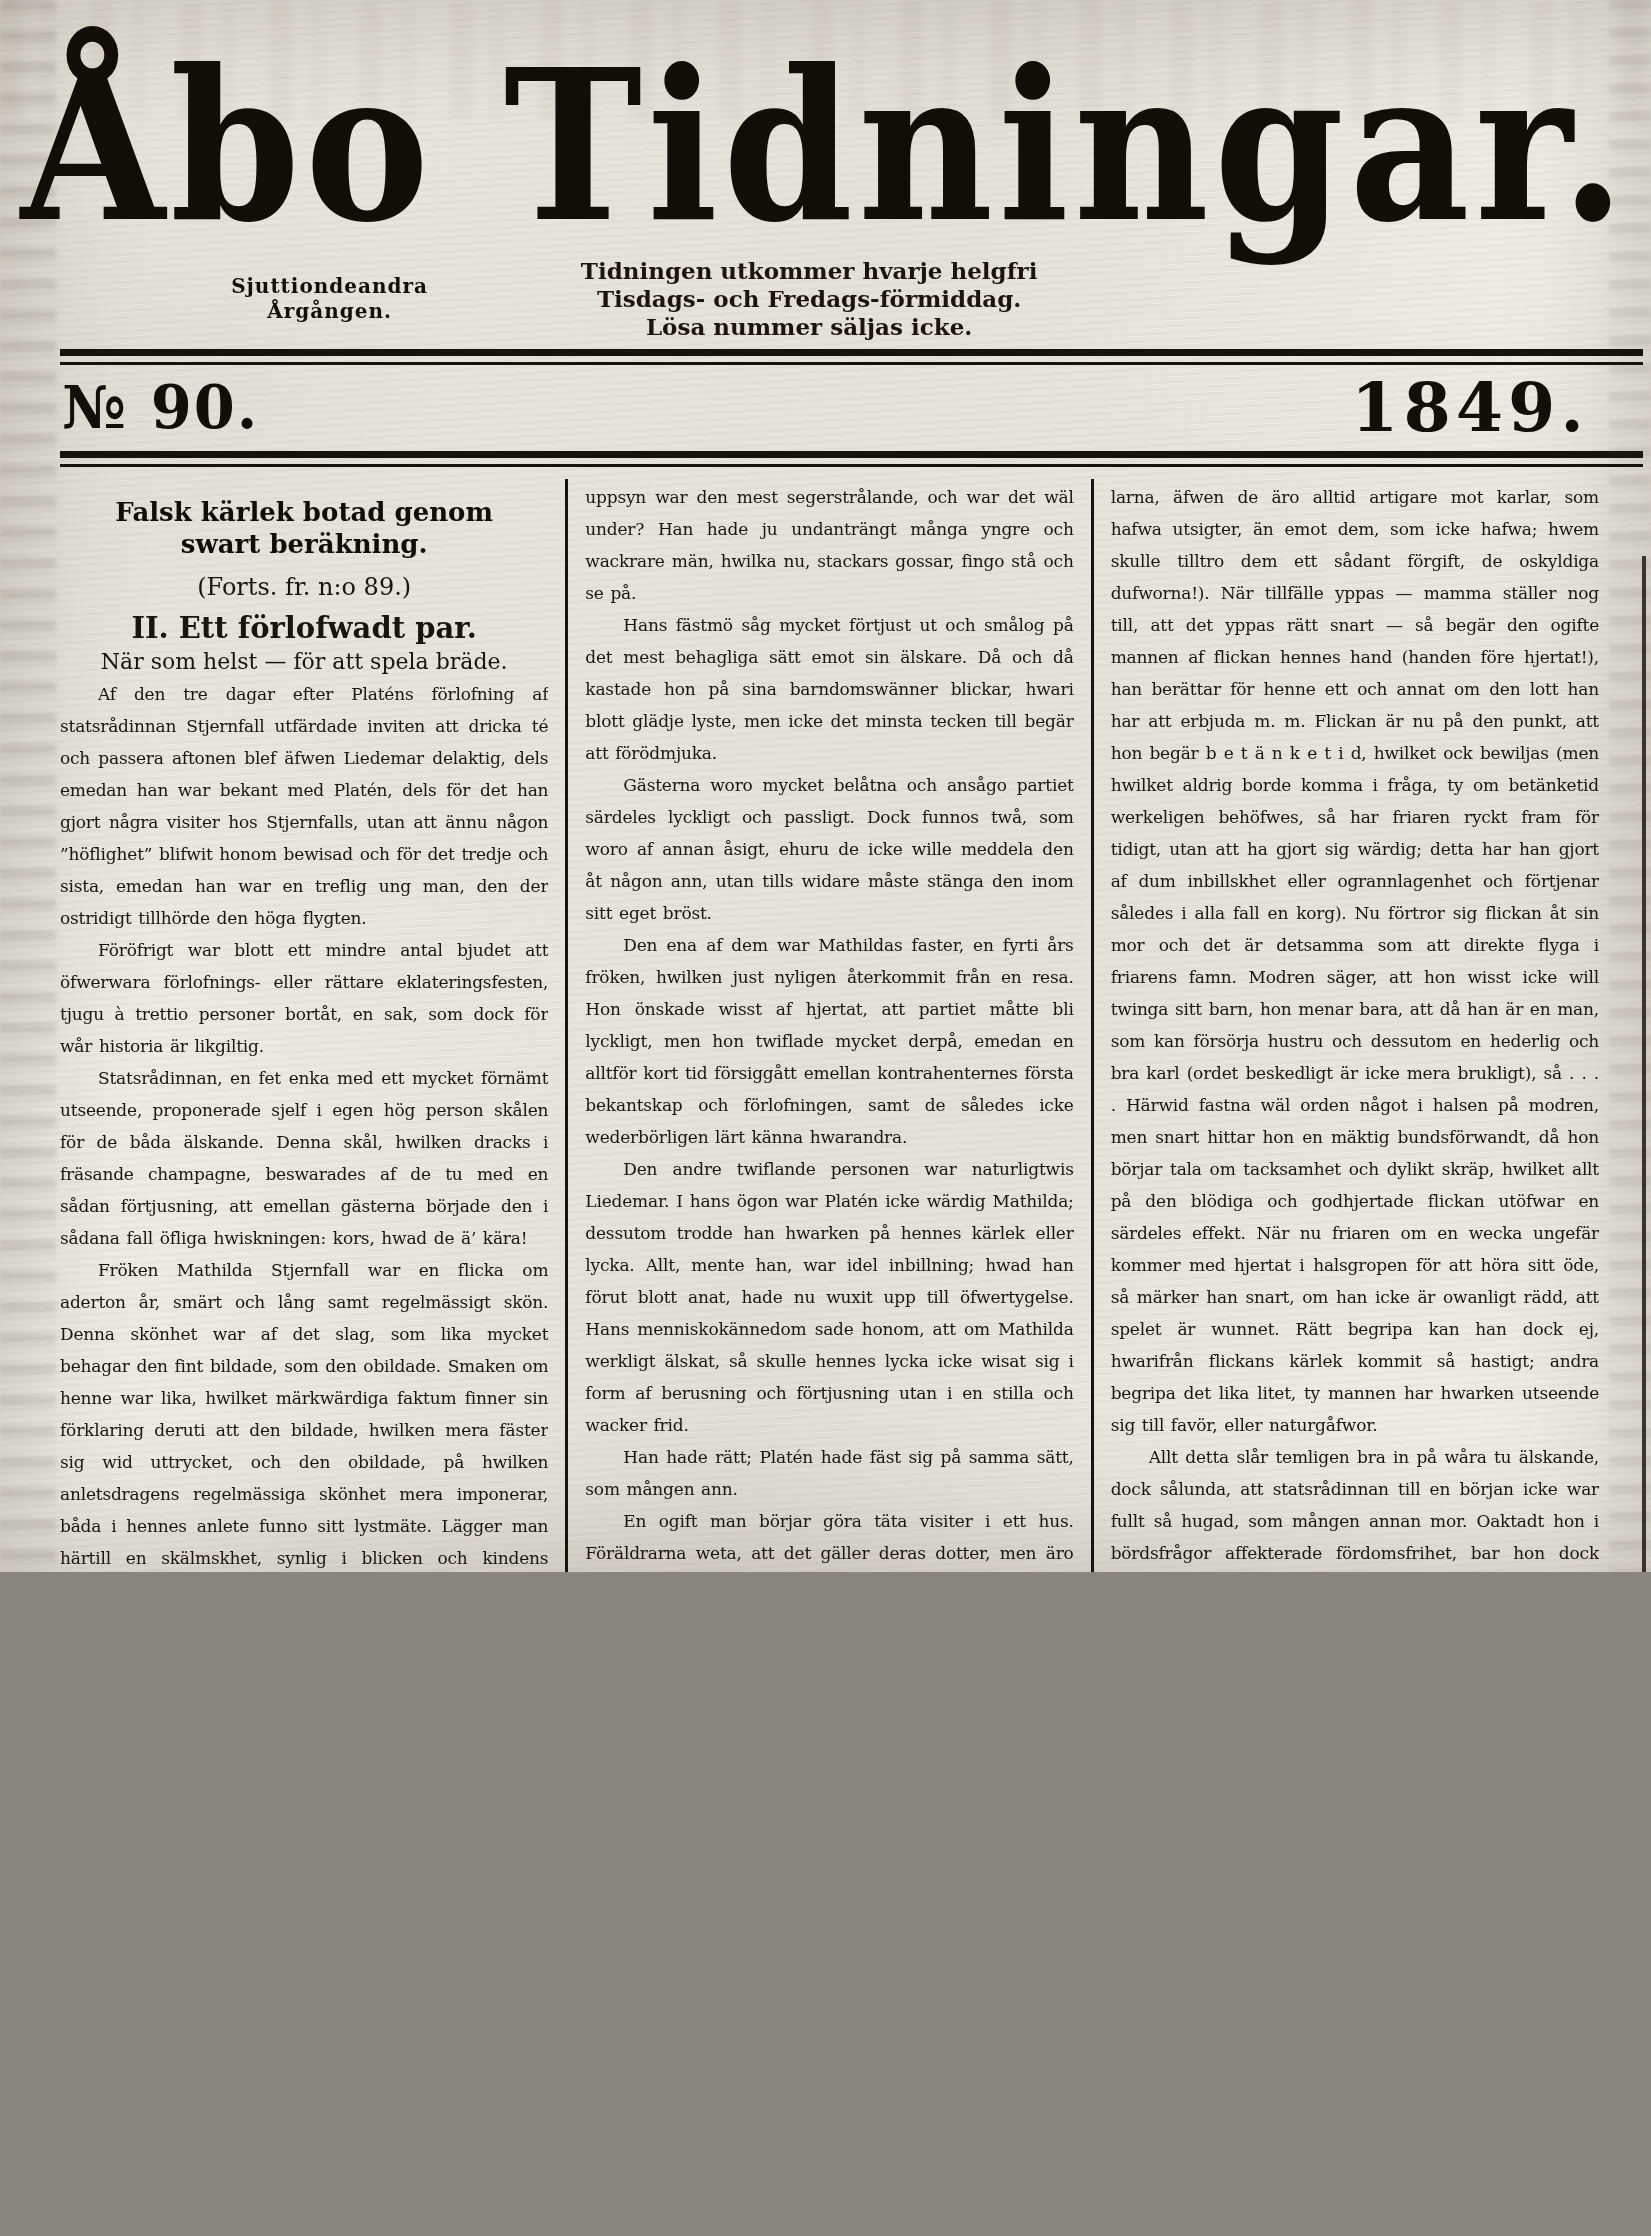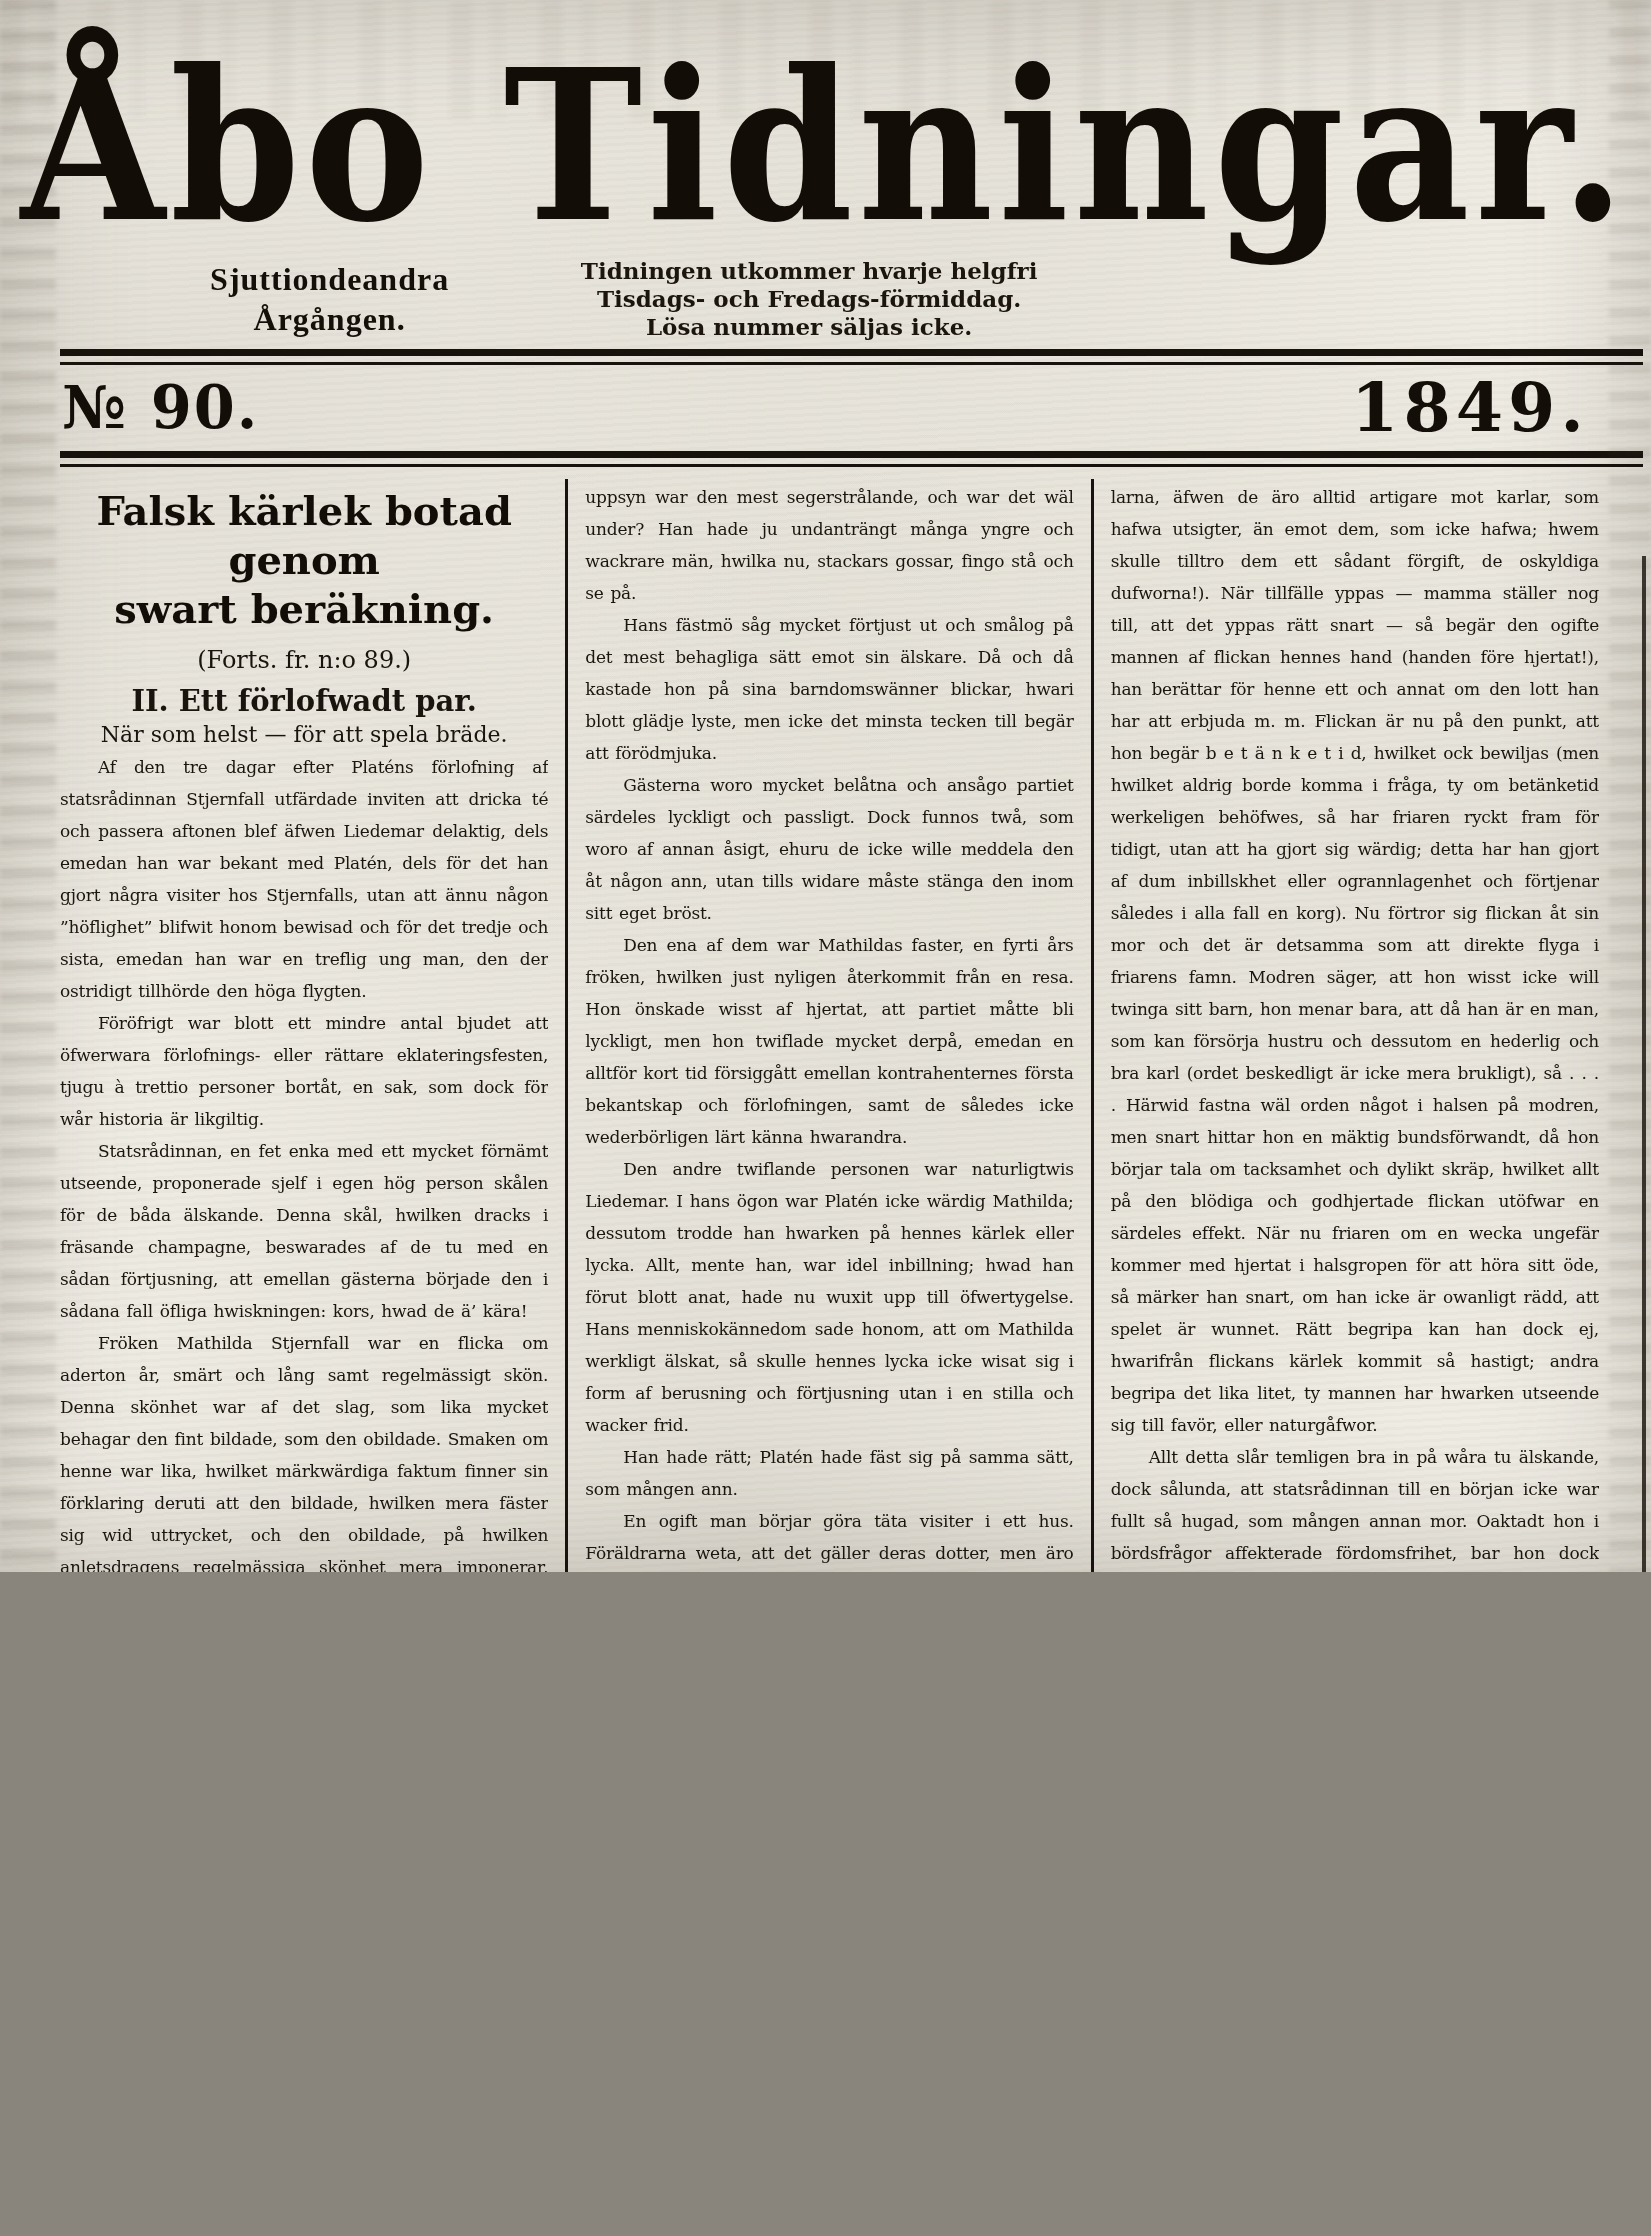"Sjuttiondeandra" .info.center { font-family: Liberation Serif, serif -> none; font-size: 32px -> 20px }
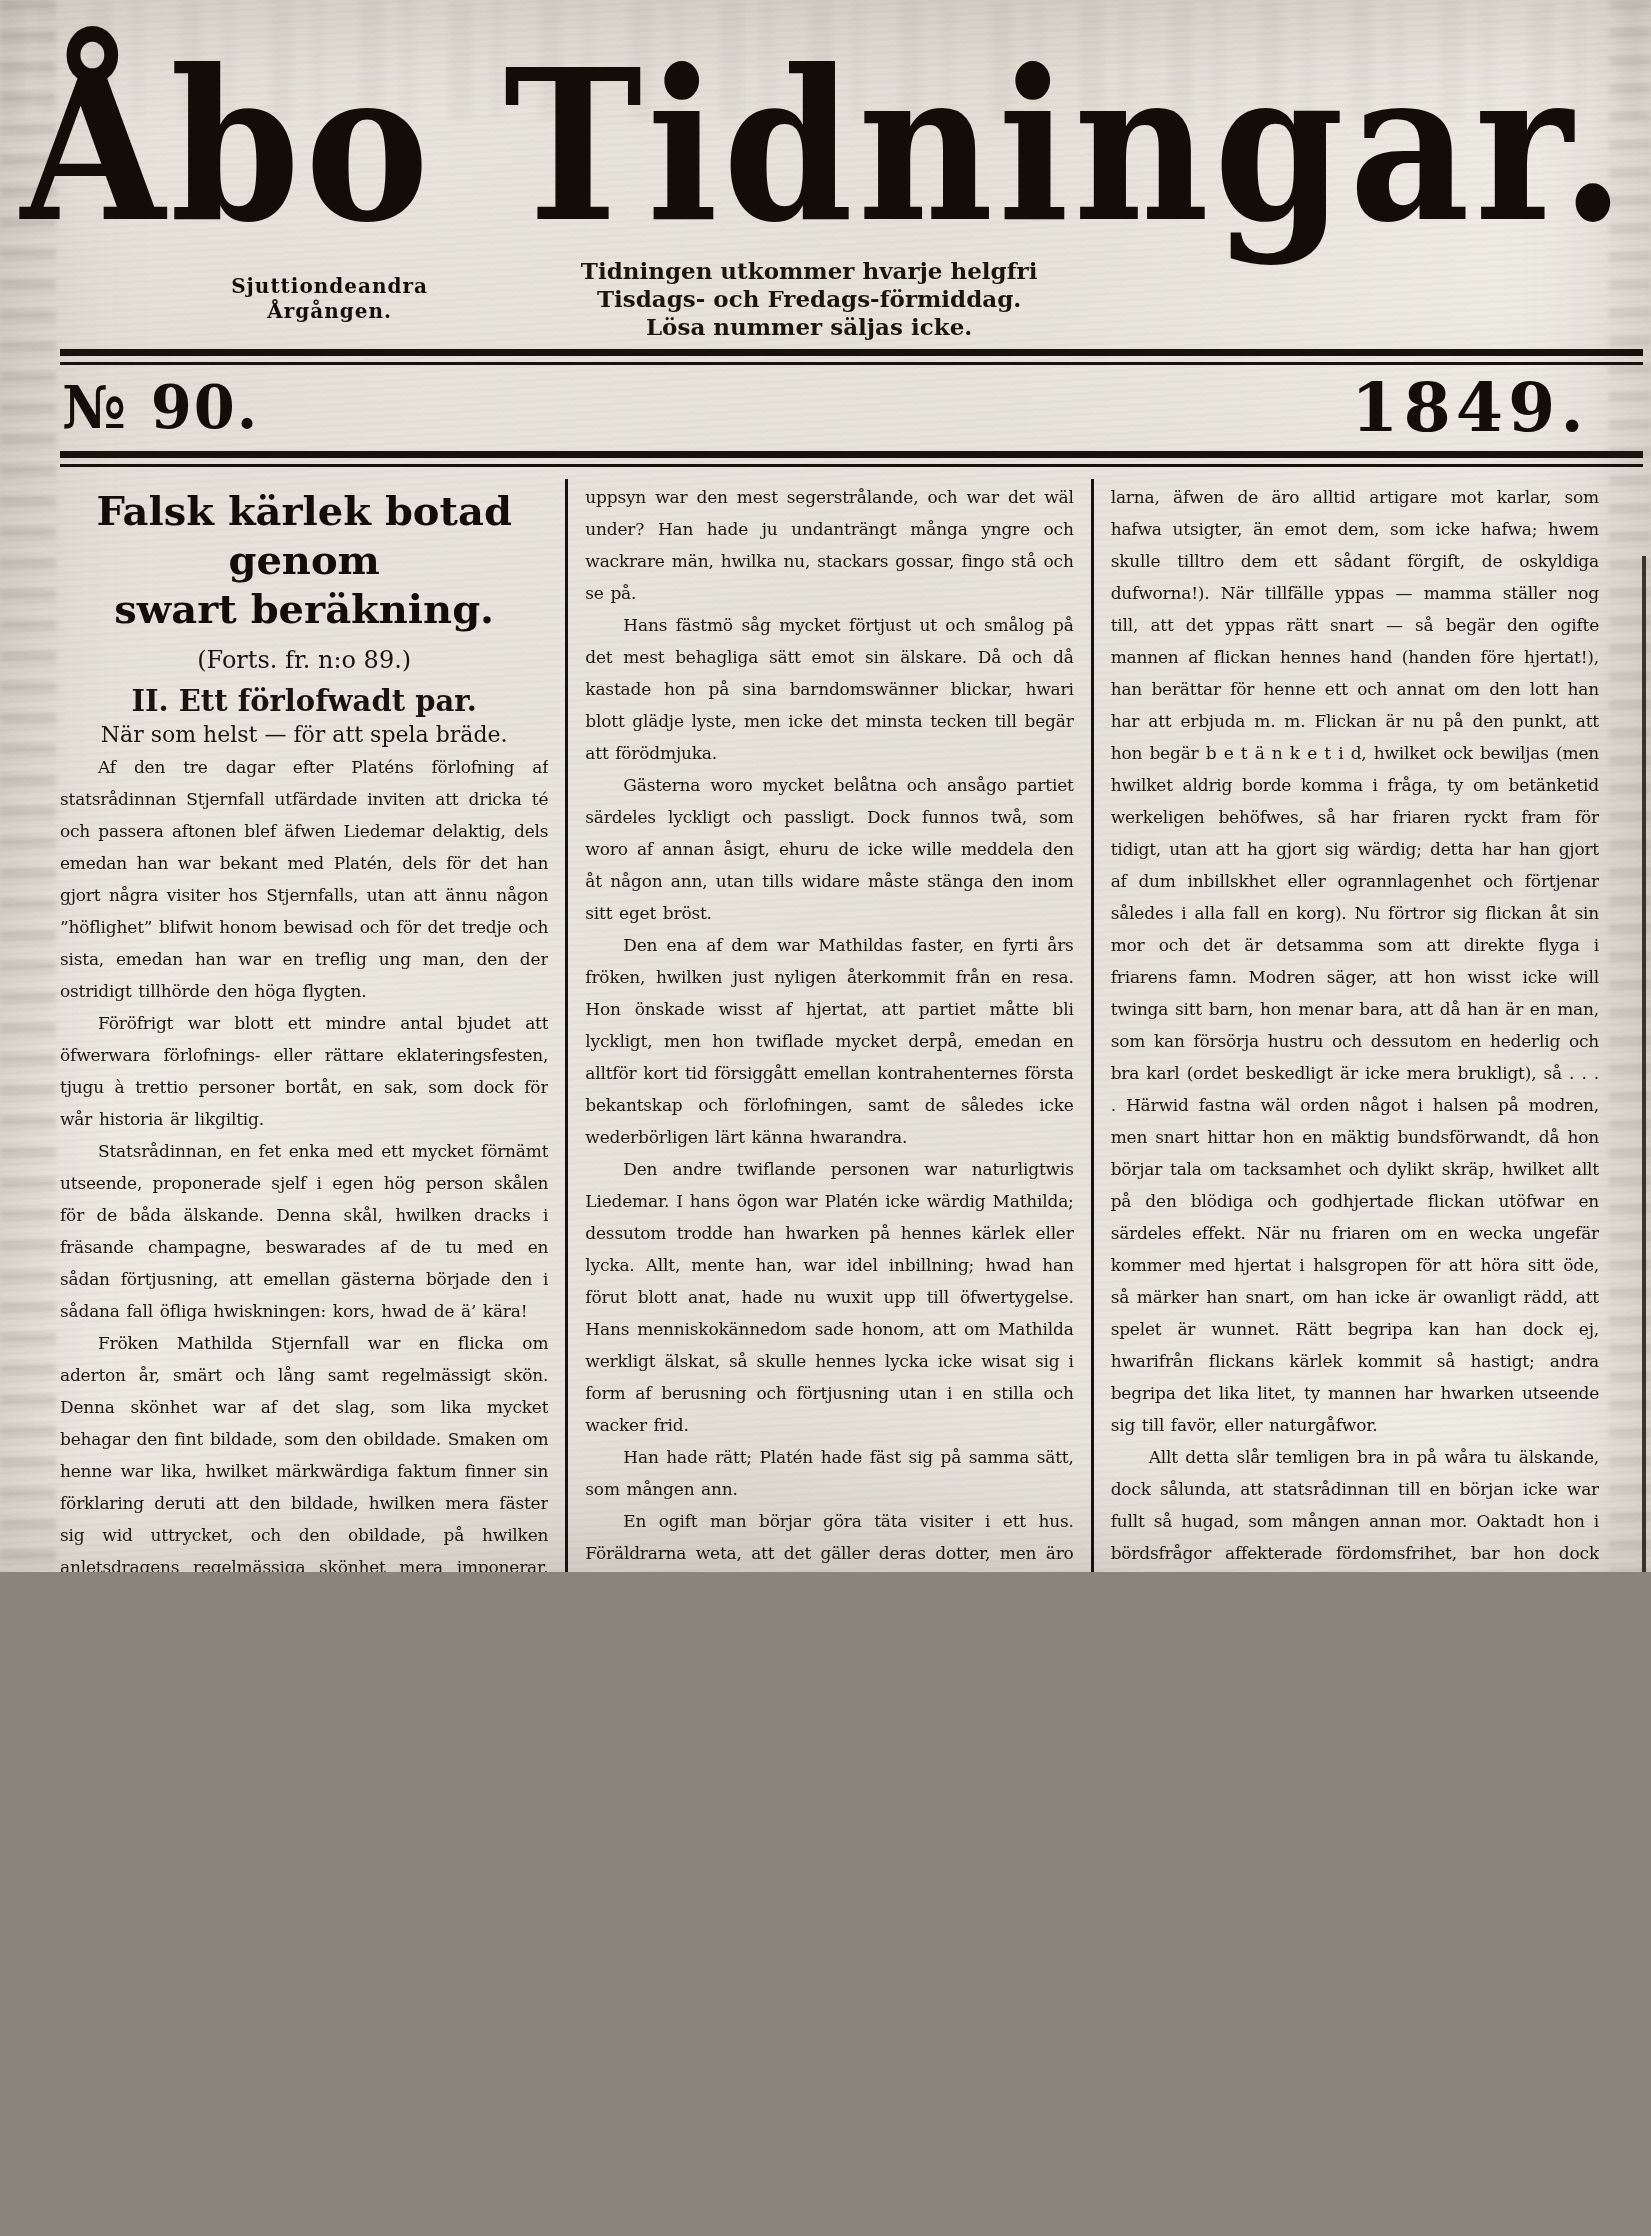"Falsk kärlek botad genom" .art-title { font-size: 40px -> 26px; margin: 6px 0 12px -> 16px 0 12px }
